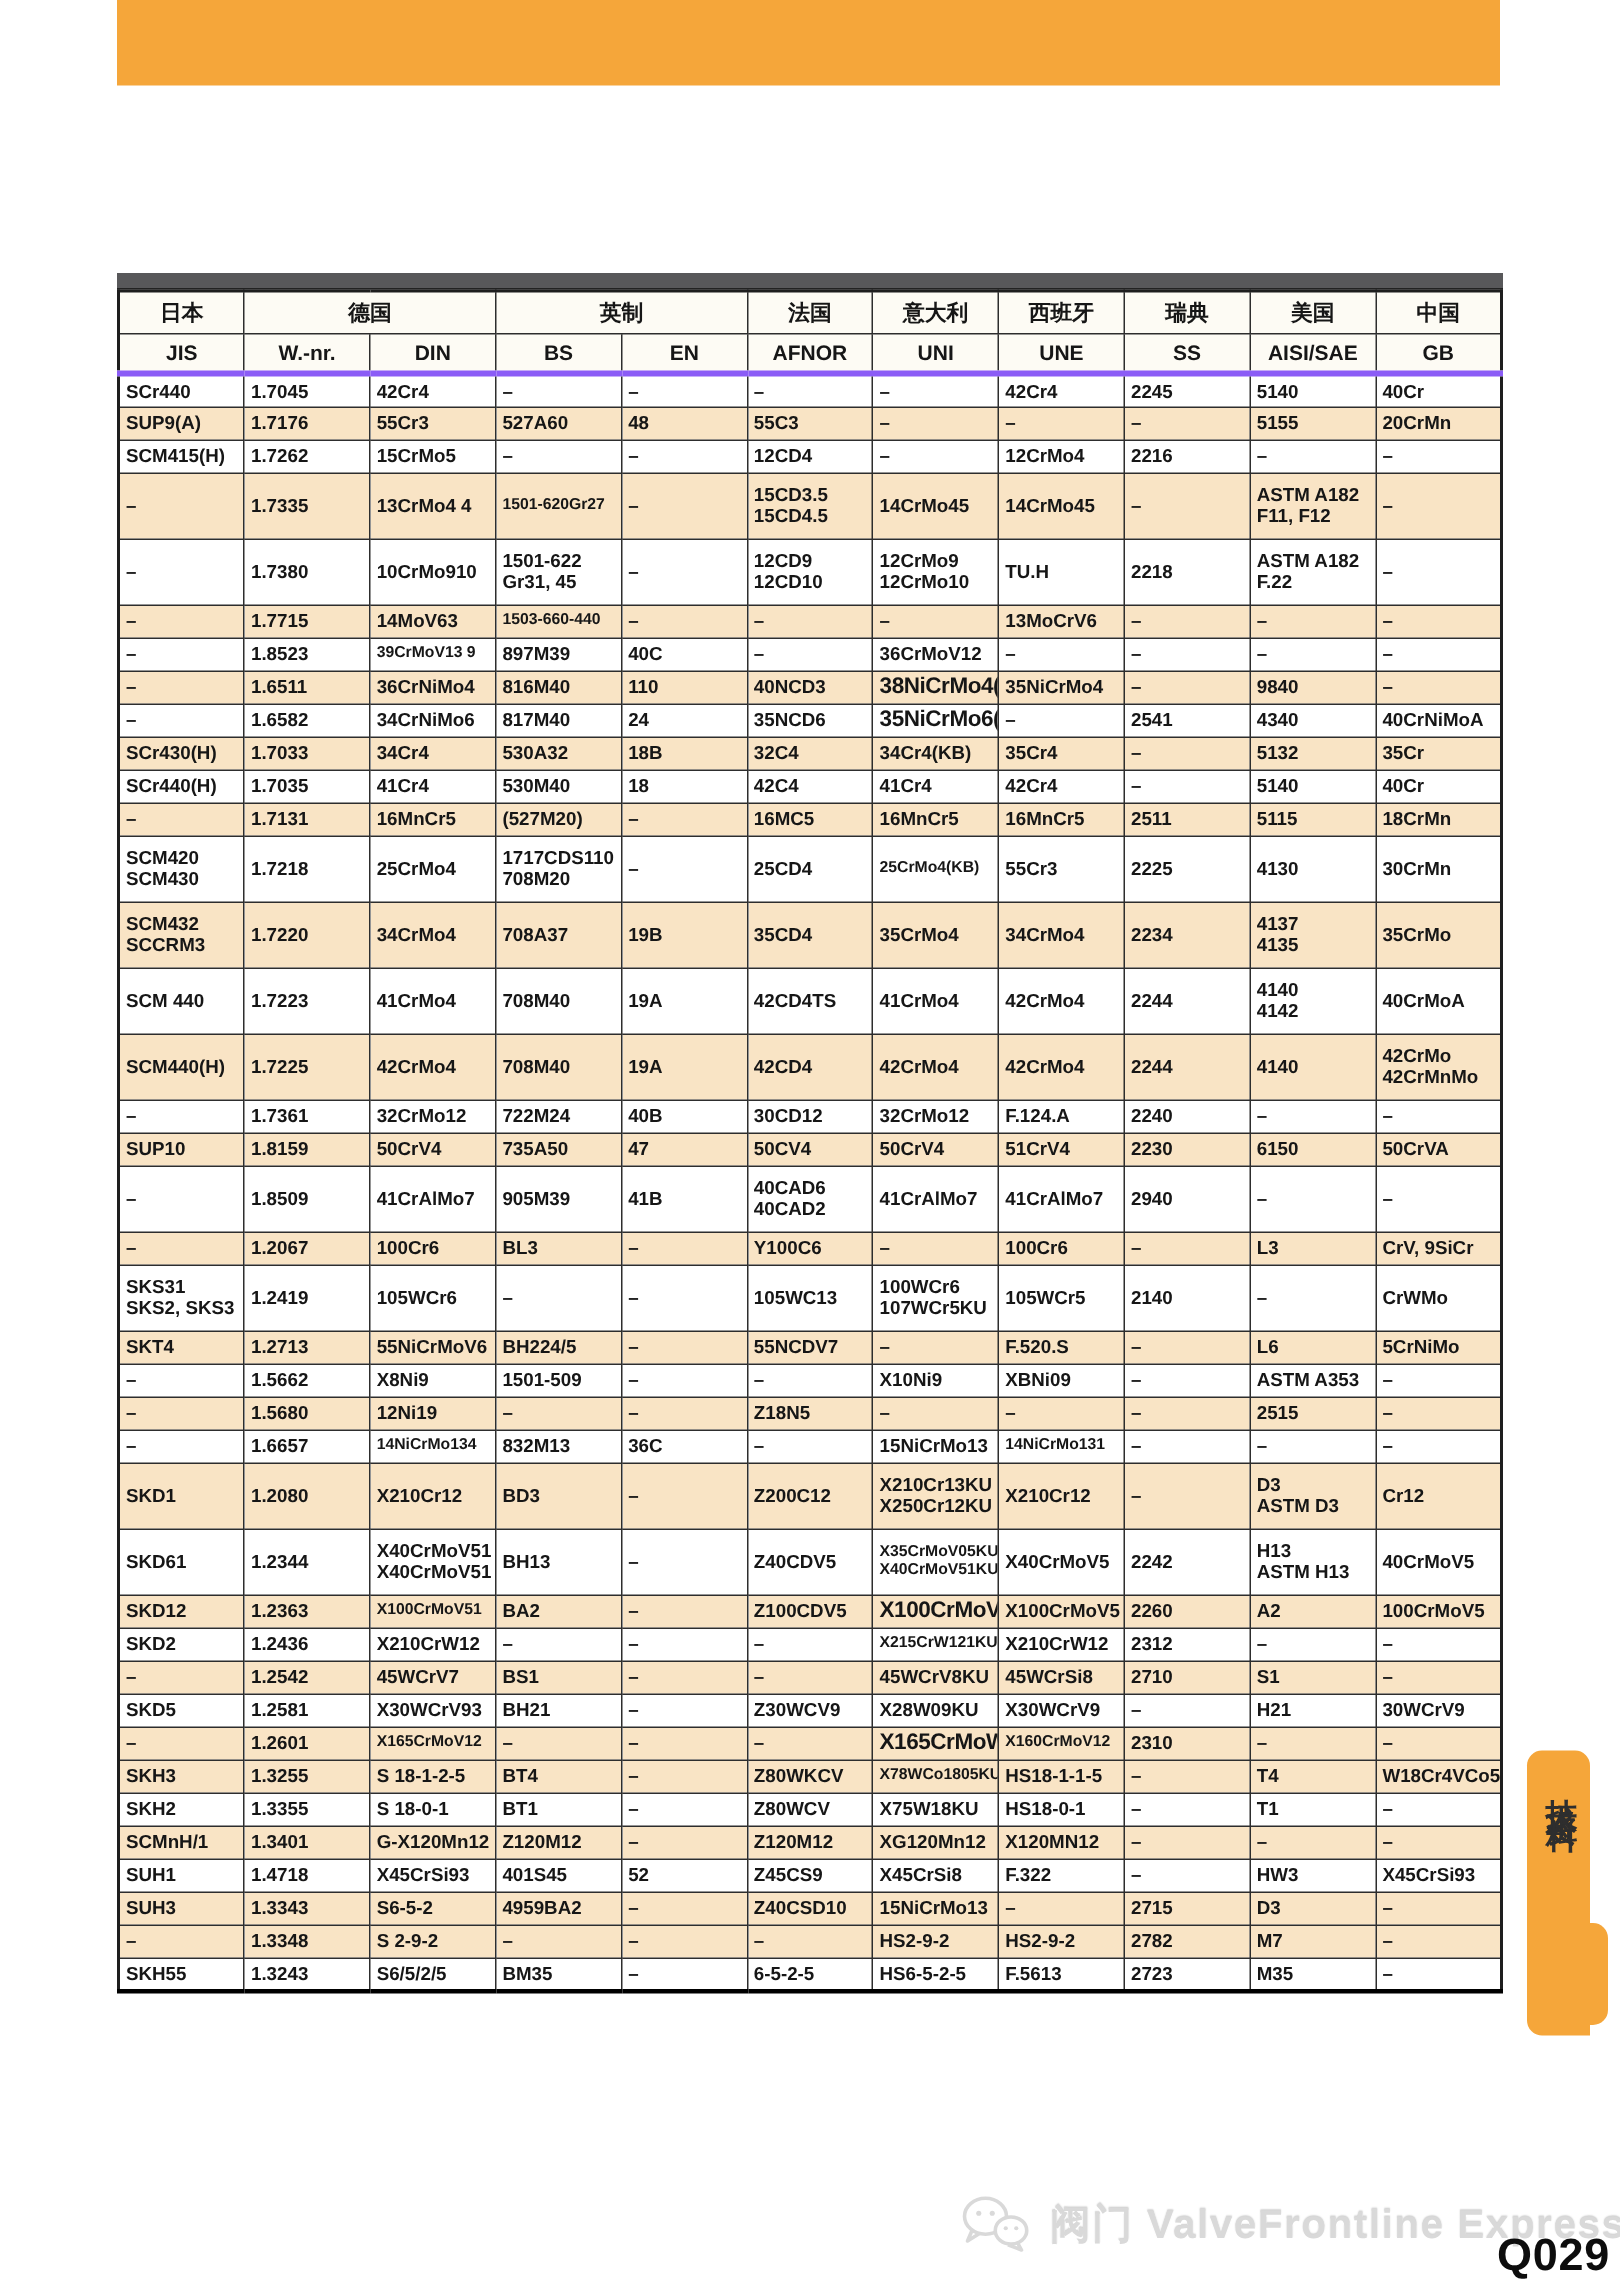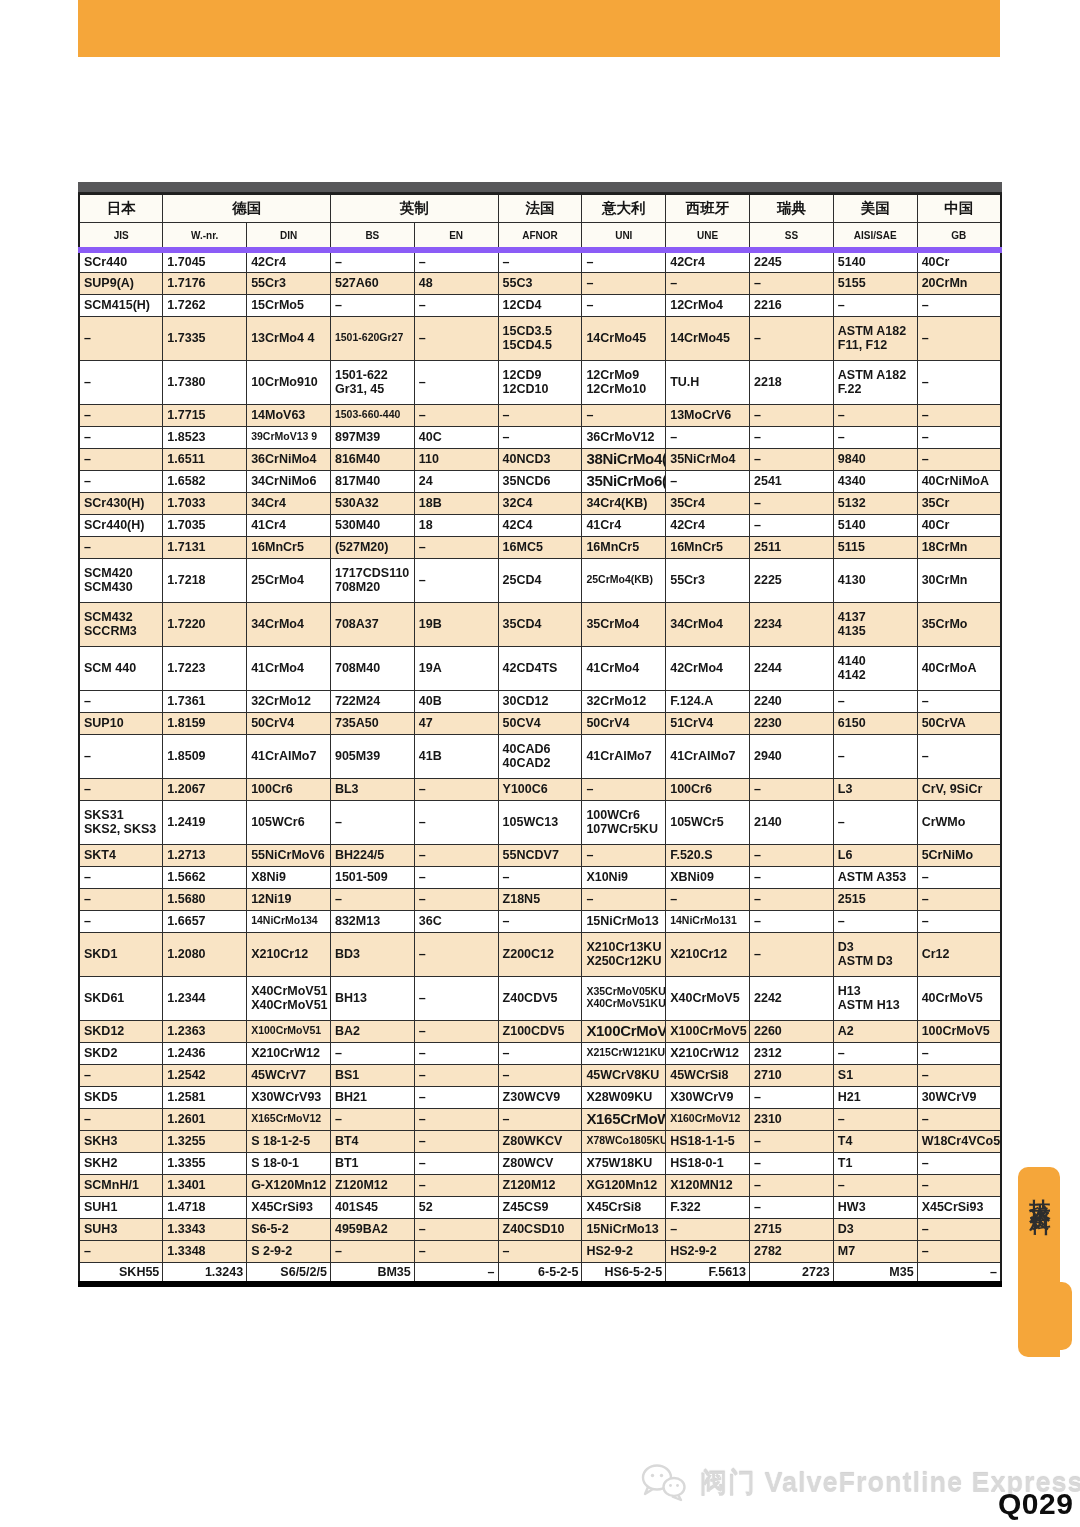"JIS" tr.codes-row th { border-bottom: 6px solid #8b5cf6 -> 4px solid #8b5cf6; font-size: 10px -> 14px }
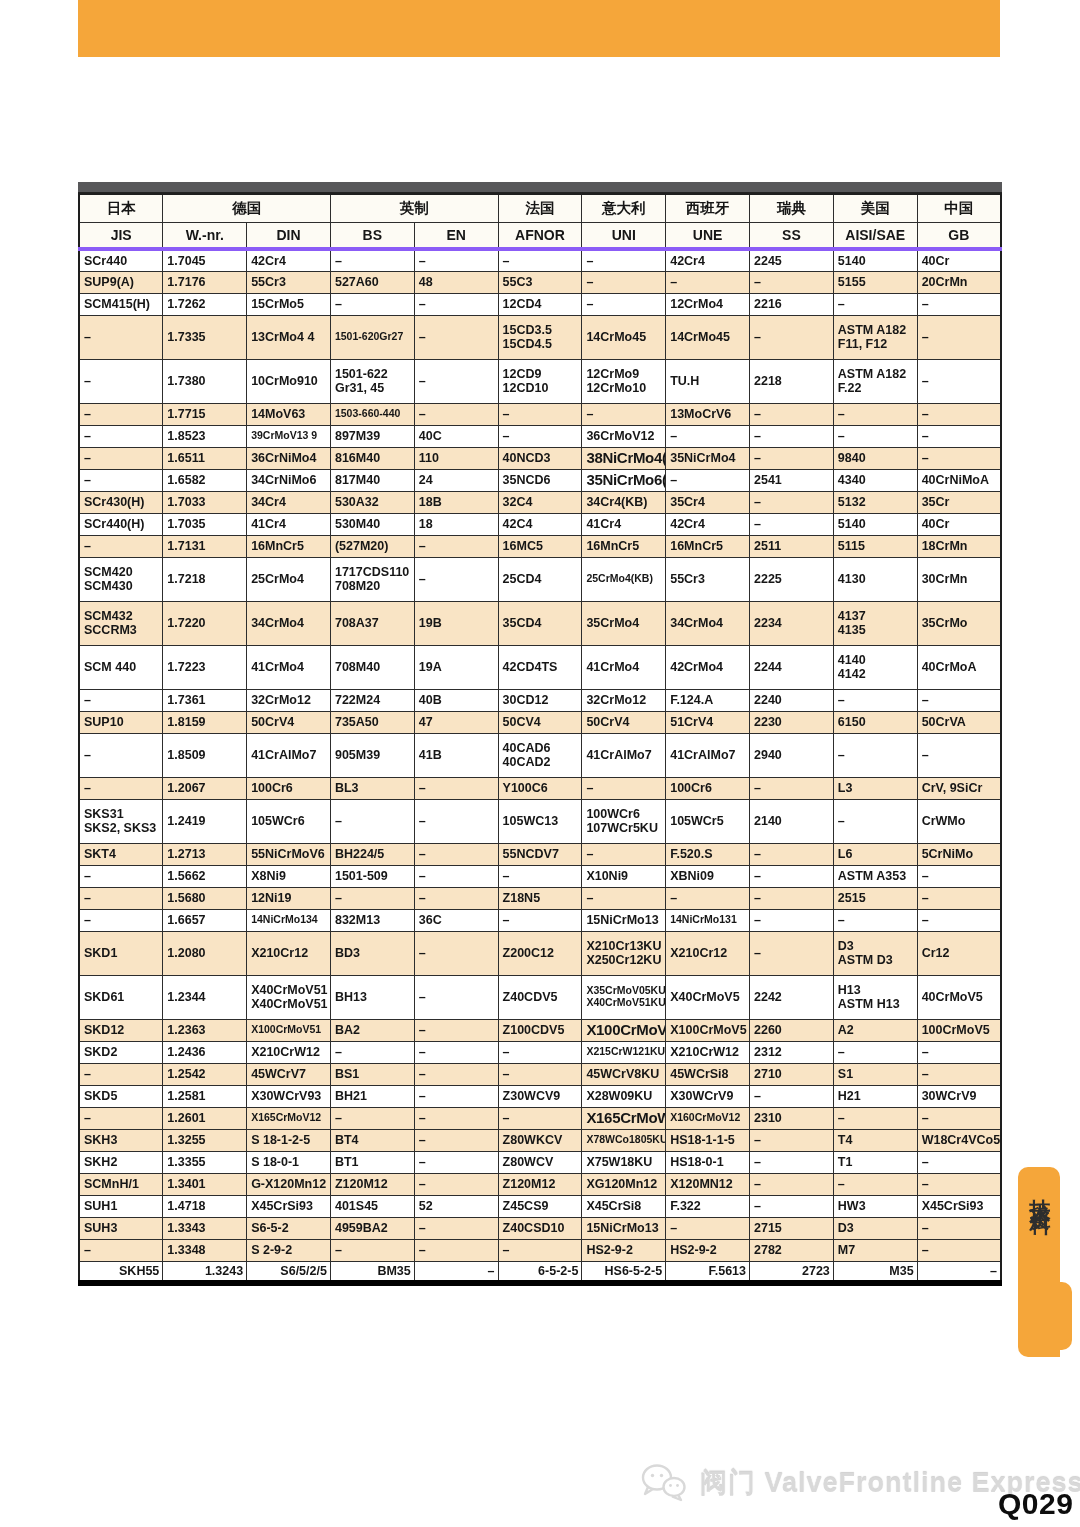"SCM440(H)" tr.double { html: none -> <tr> <td>SCM440(H)</td> <td>1.7225</td> <td>42CrMo4</td> <td>708M40</td> <td>19A</td> <td>42CD4</td> <td>42CrMo4</td> <td>42CrMo4</td> <td>2244</td> <td>4140</td> <td>42CrMo 42CrMnMo</td> </tr> }
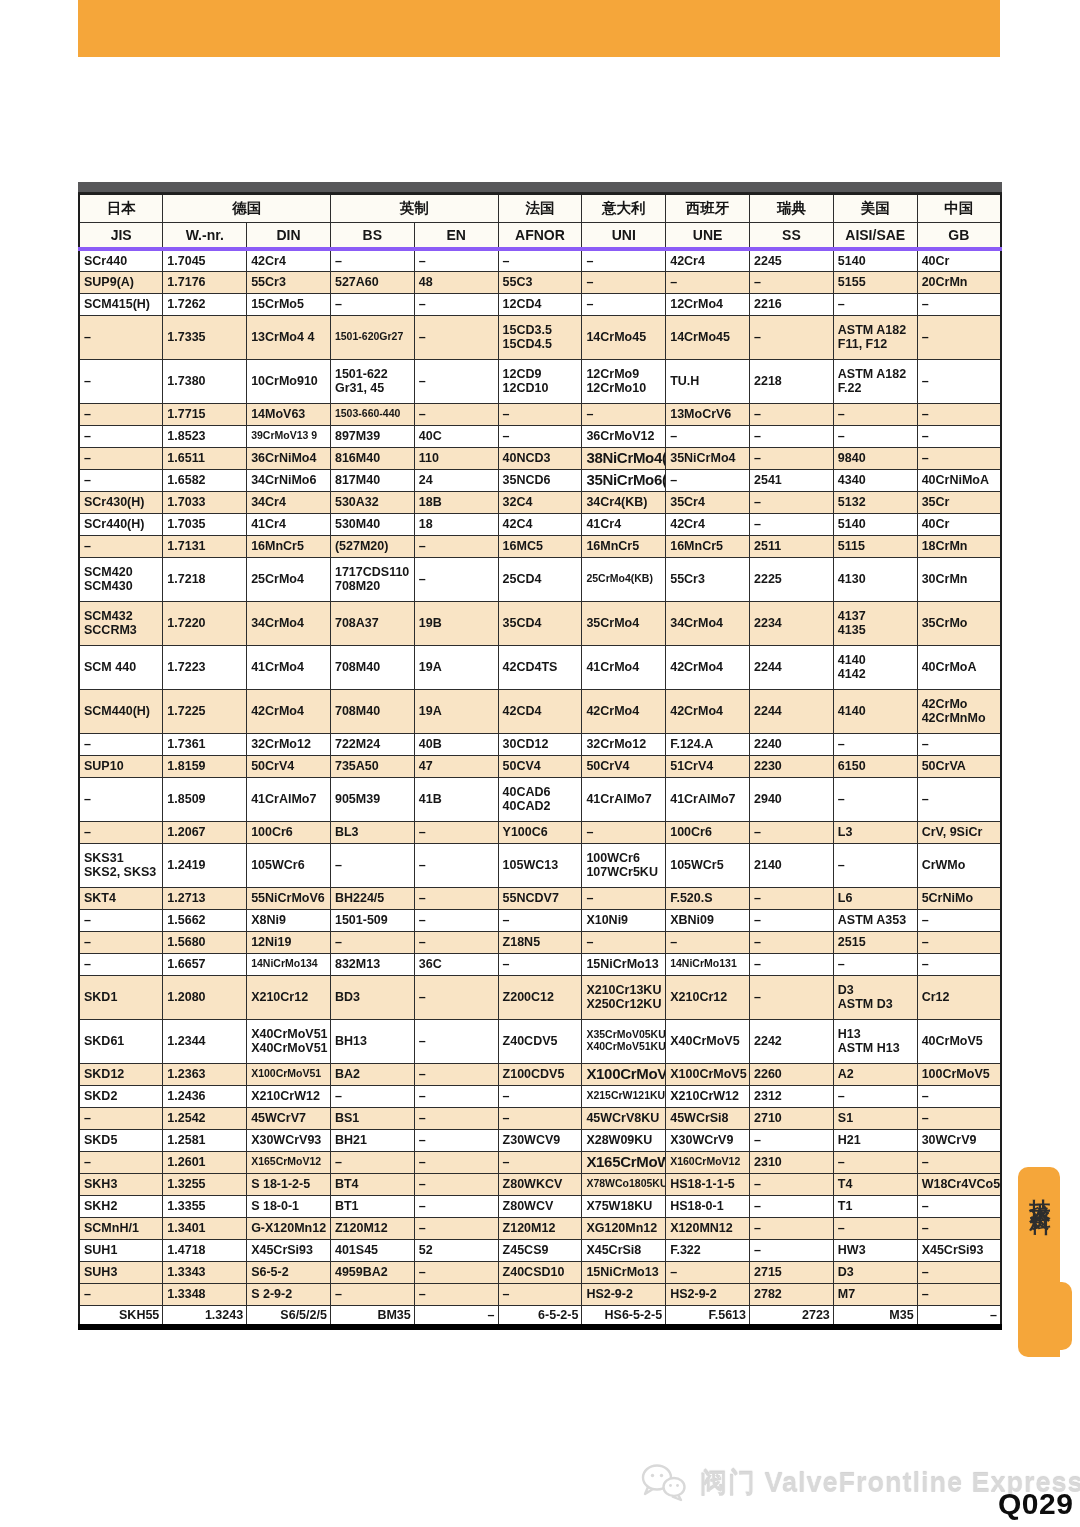"SKH55" tbody tr:last-child td { border-bottom: 6px solid #000000 -> 3px solid #000000; text-align: right -> none }
